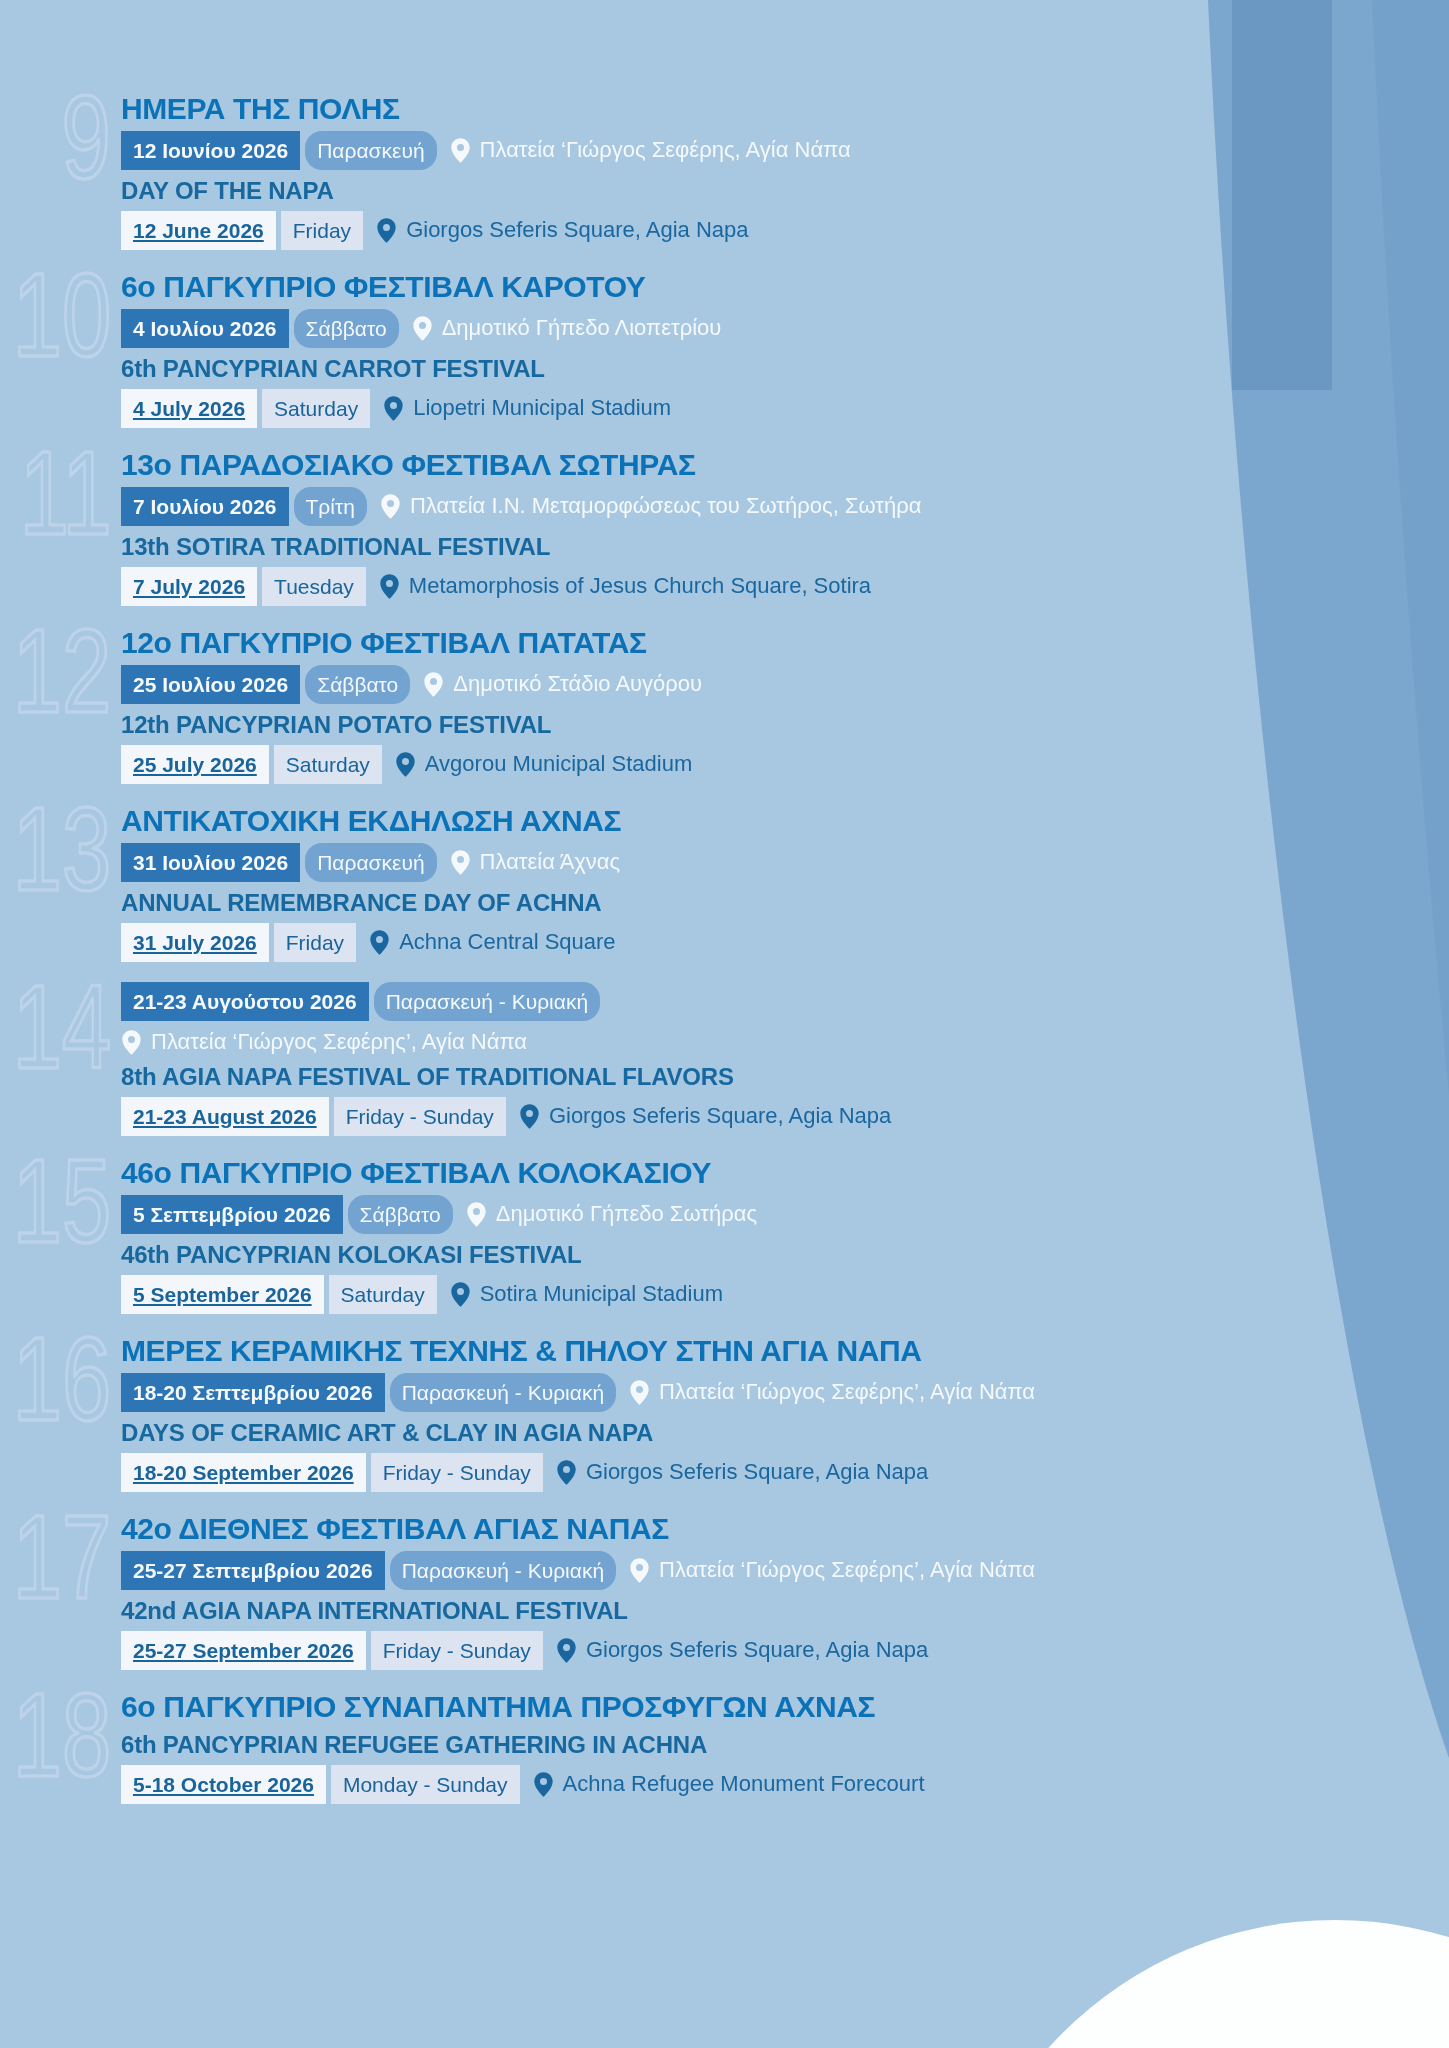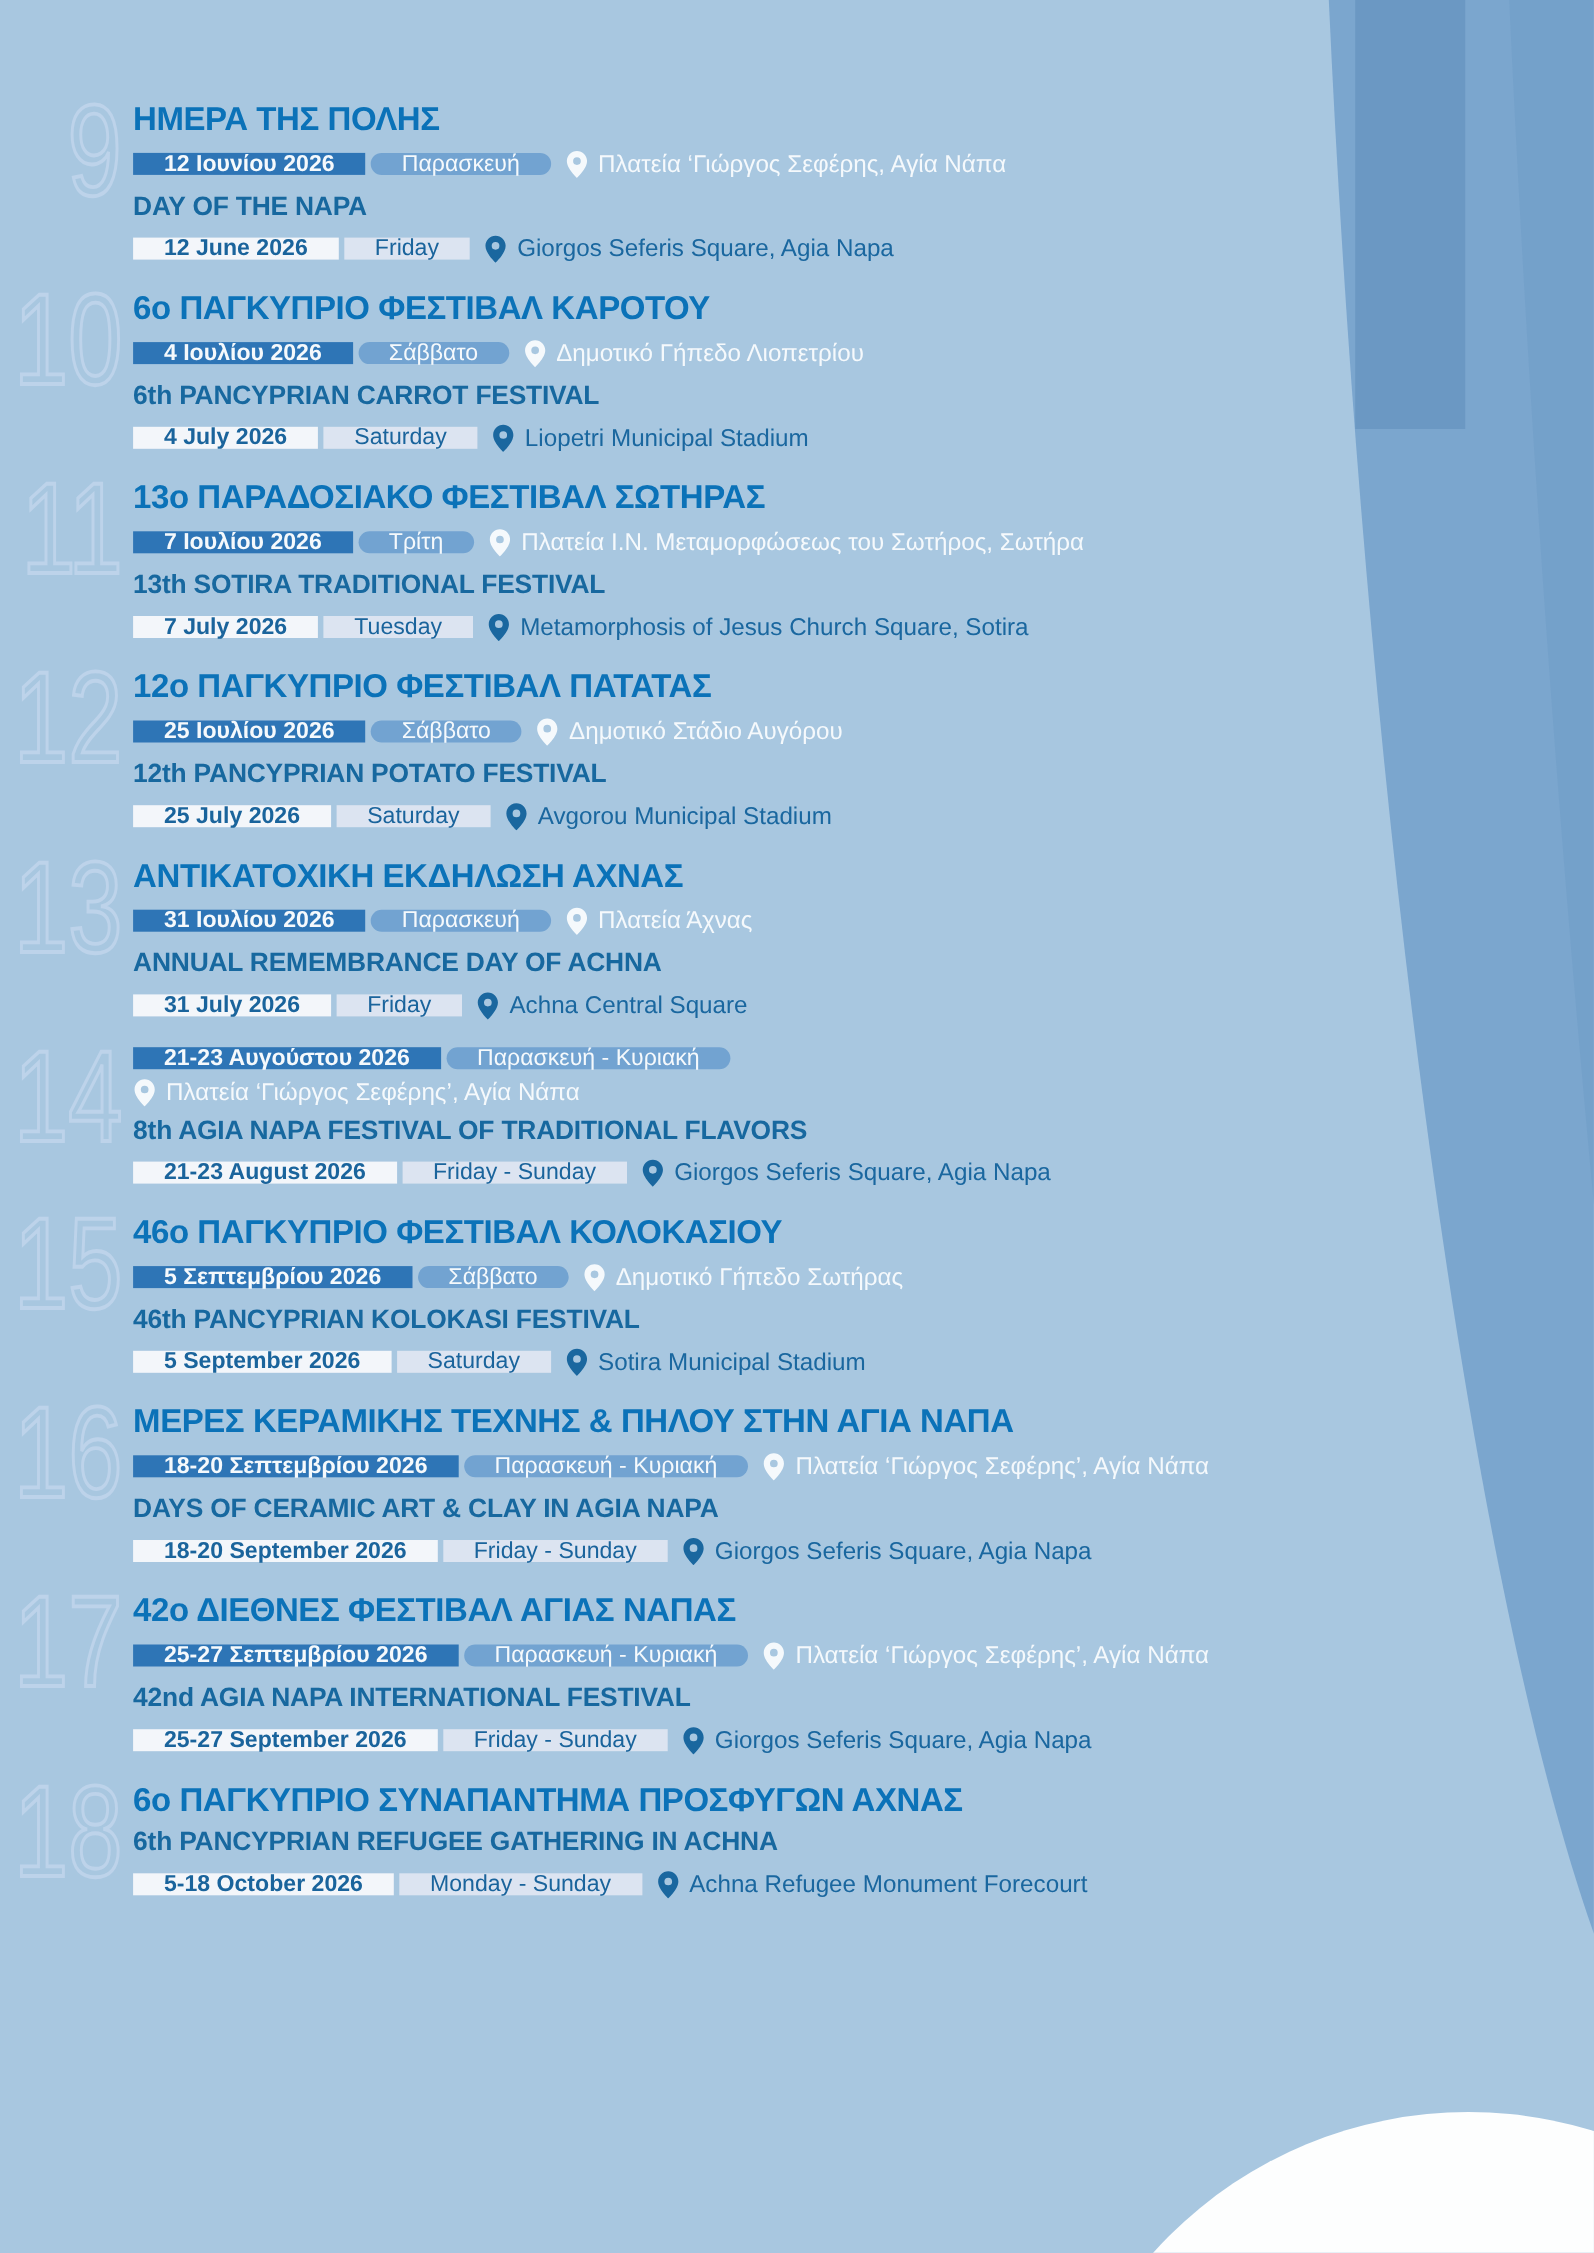"12 Ιουνίου 2026" .chip { height: 20px -> 39px; padding: 0 28px -> 0 12px }
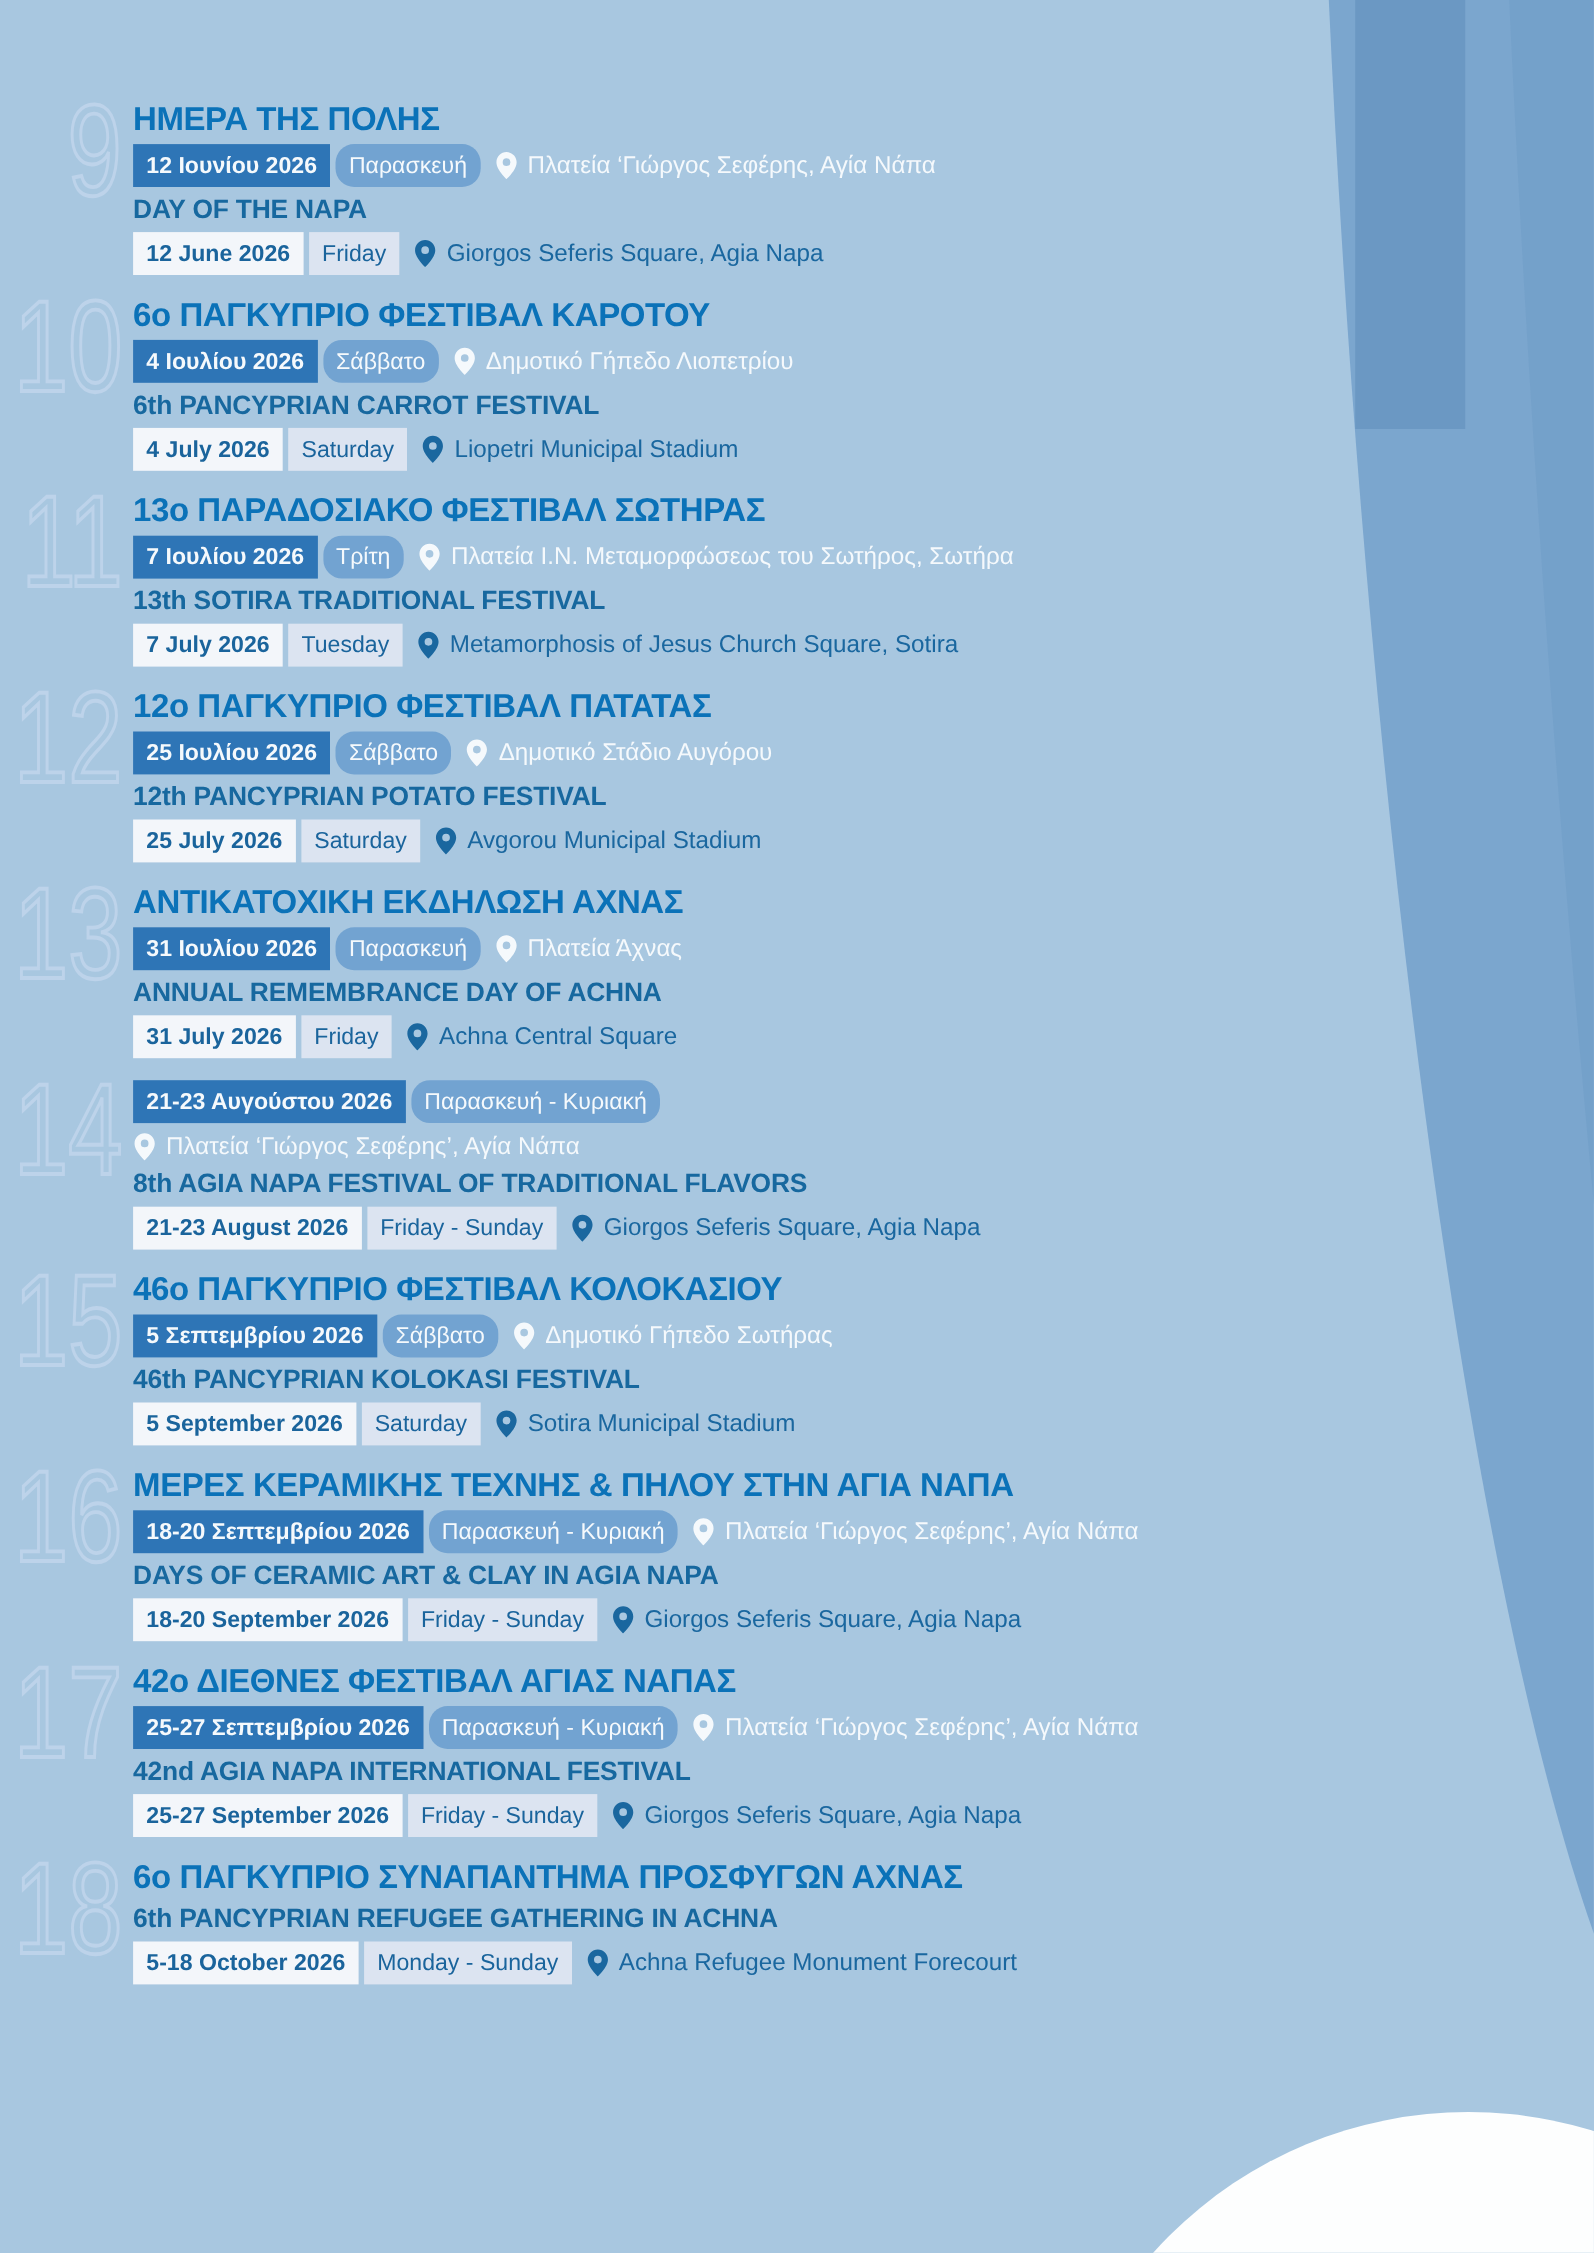"12 June 2026" .chip.date-en { text-decoration: none -> underline }
